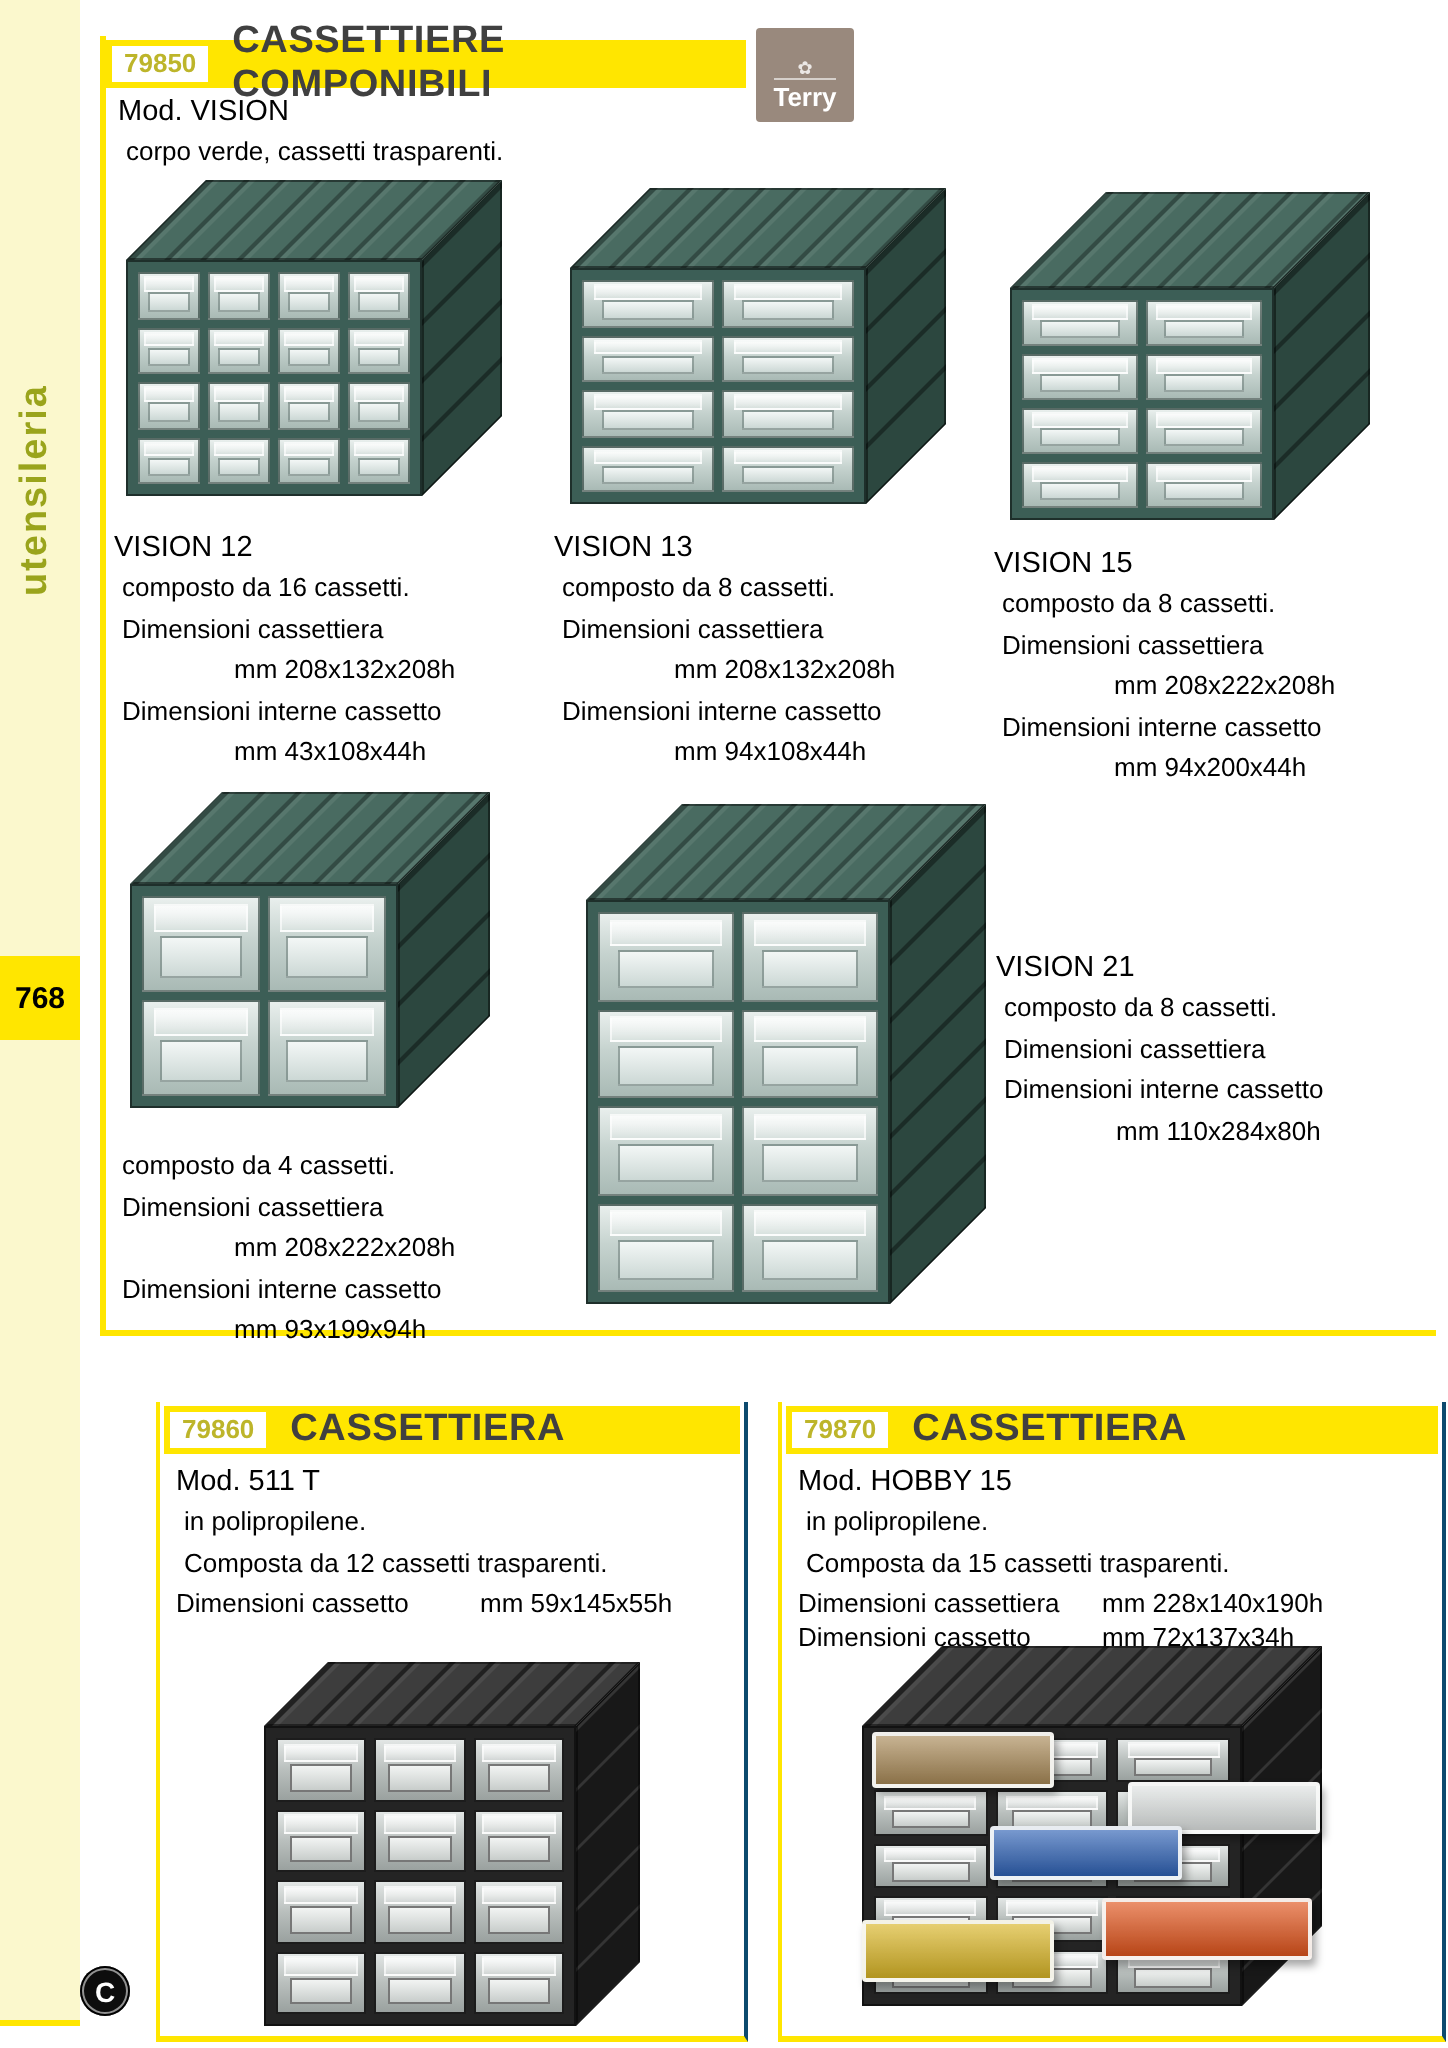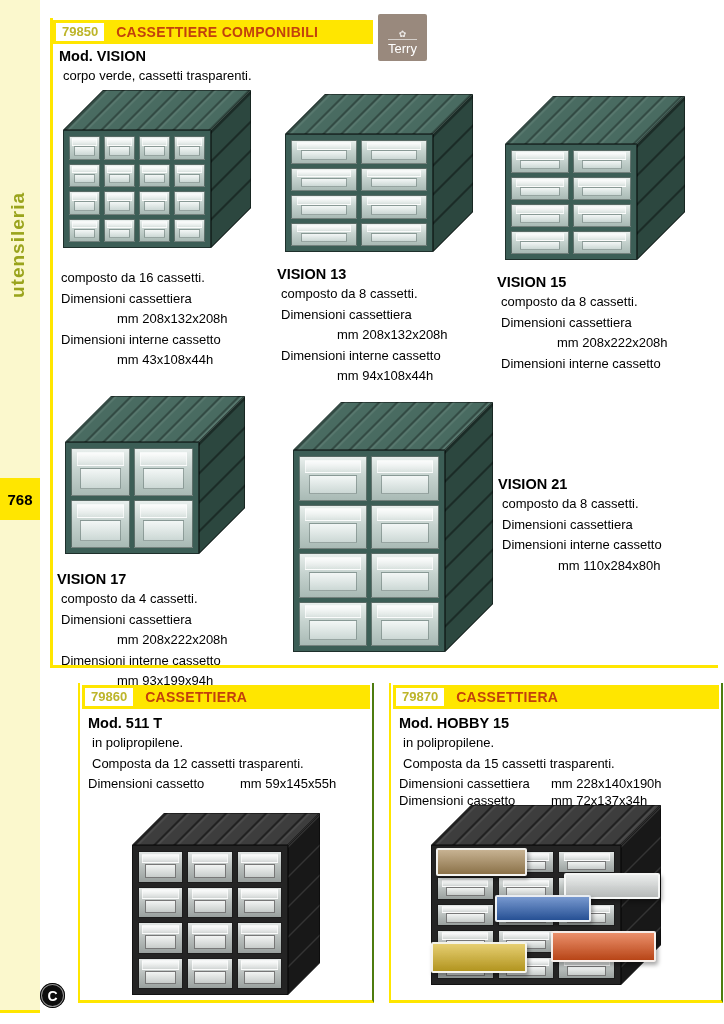"CASSETTIERE COMPONIBILI" .band-title { color: #c2410c -> #404040; font-size: 14px -> 19px }
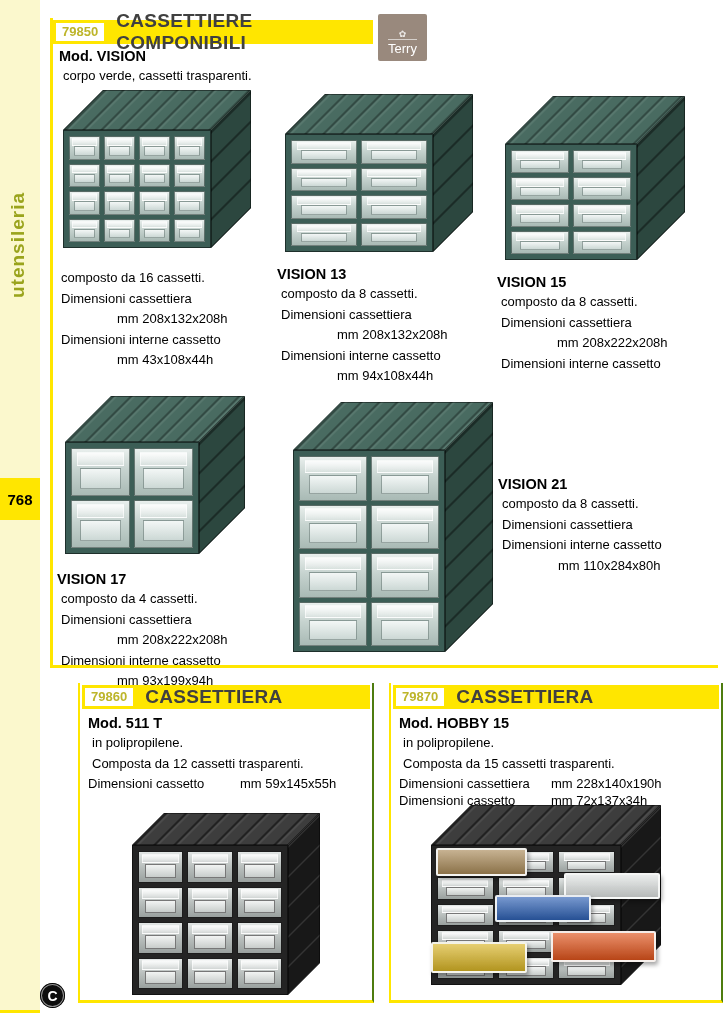"Mod. VISION" .model-name { font-weight: bold -> normal }
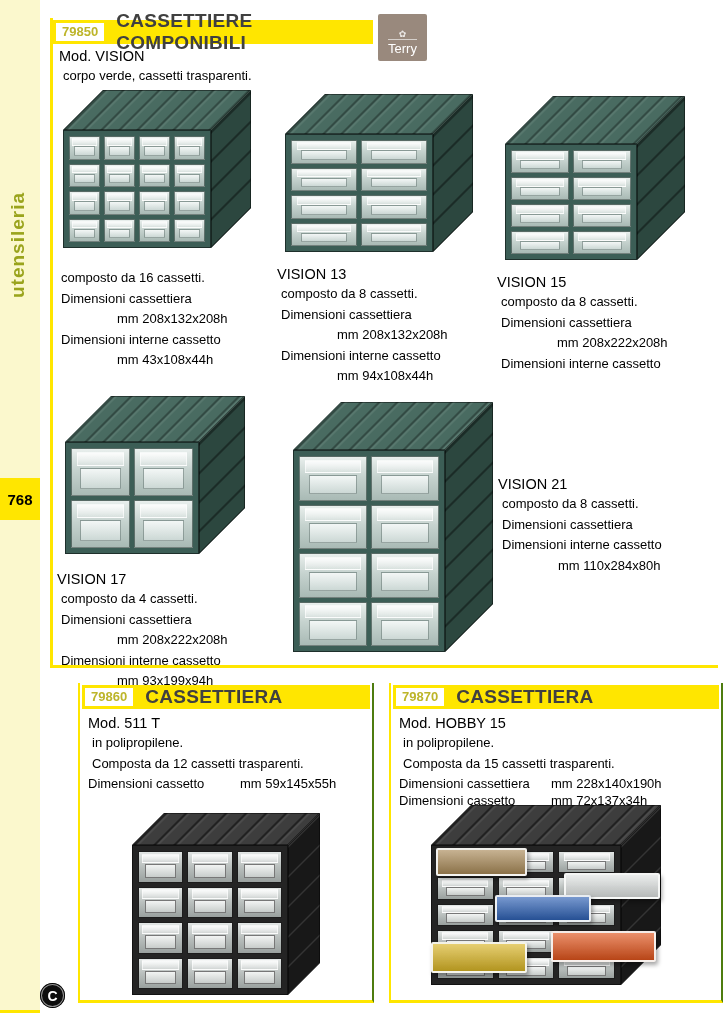"Terry" .terry-name { font-weight: normal -> bold }
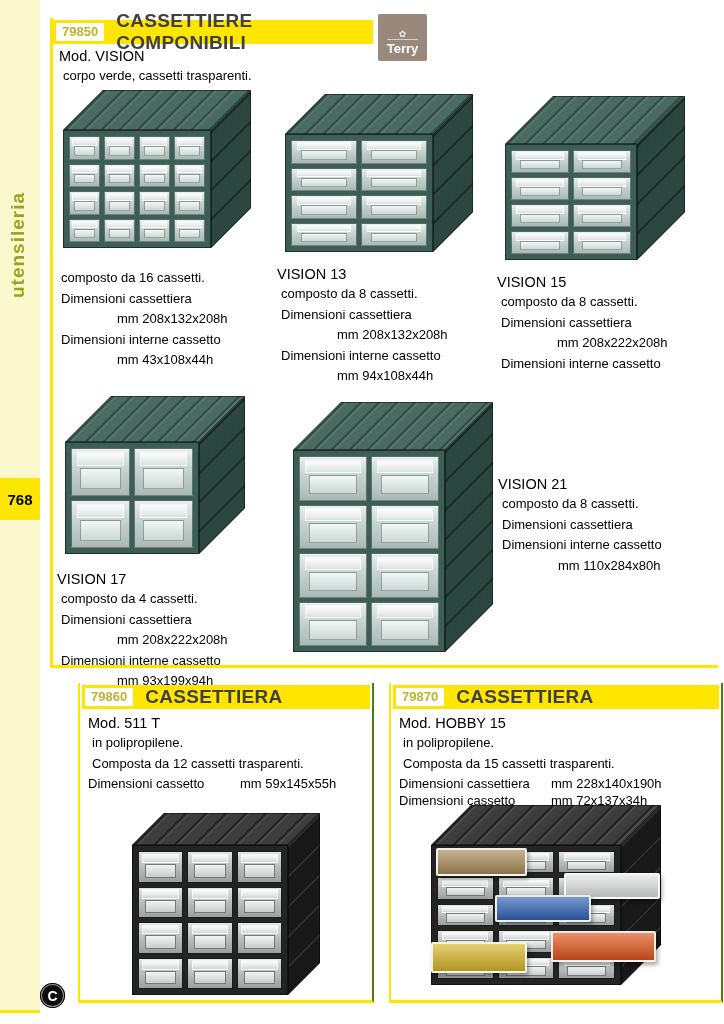"VISION 12" h3.model-name { html: none -> <h3>VISION 12</h3> }
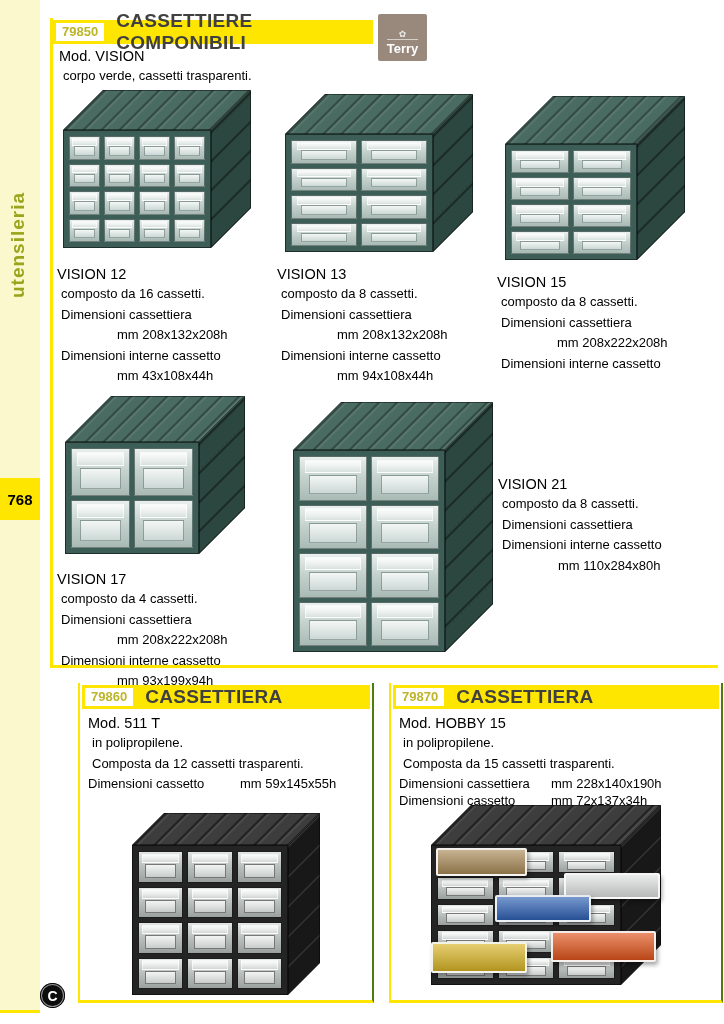"mm 94x200x44h" p.desc-line { html: none -> <p>mm 94x200x44h</p> }
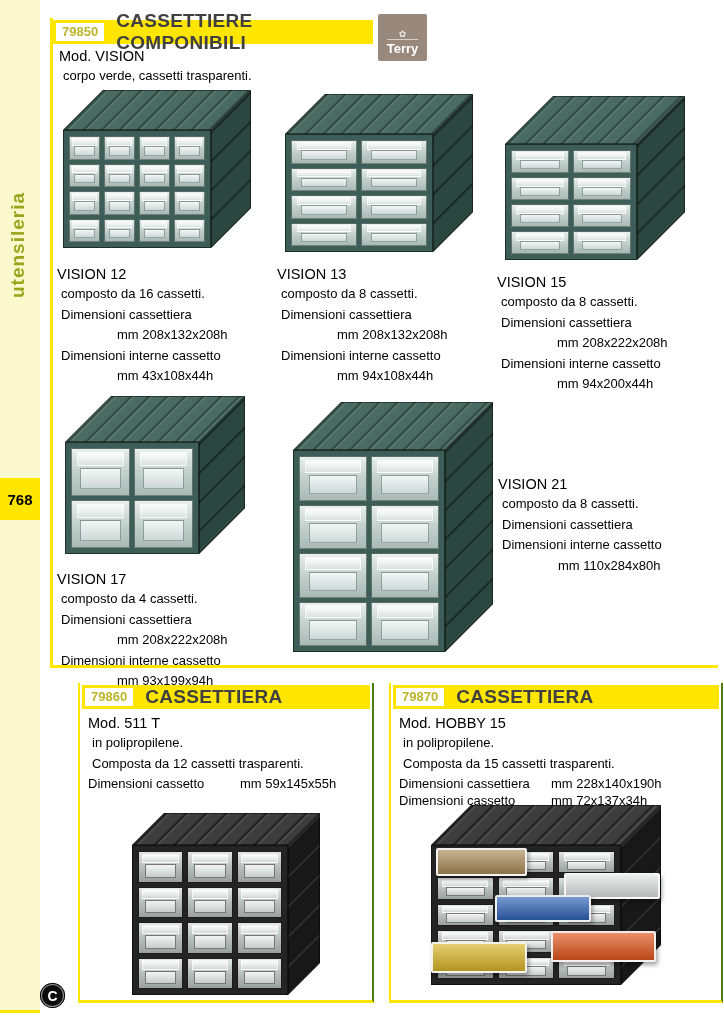"VISION 17" h3.model-name { html: <h3>VISION 17</h3> -> none }
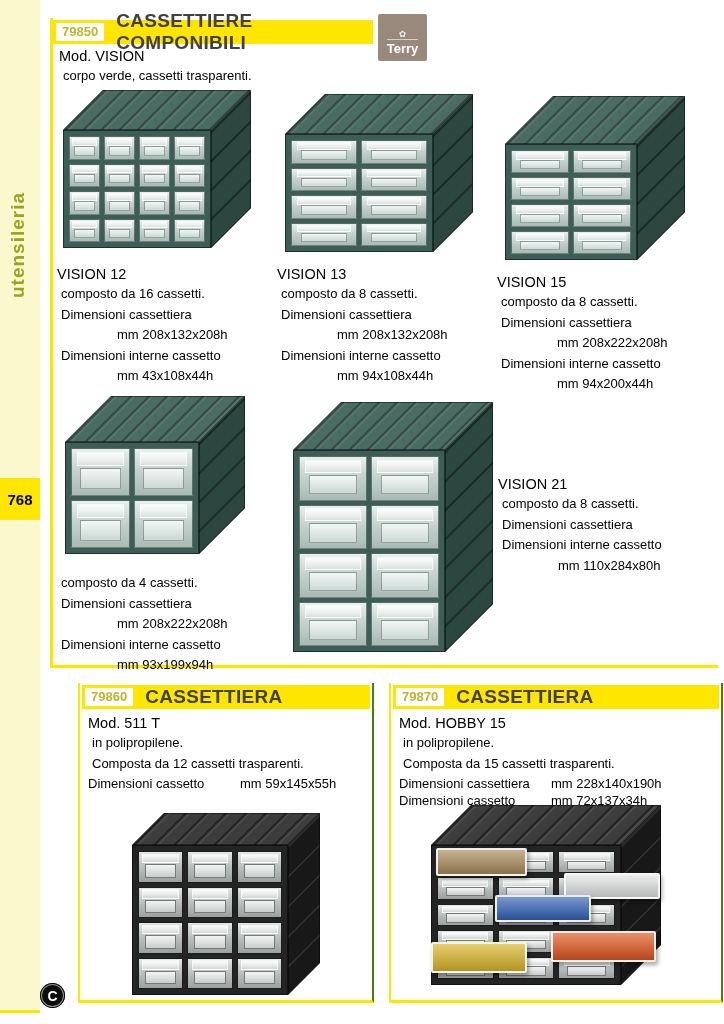"79860" .sub-box { border-right: 2px solid #4d7c0f -> 2px solid #0c4a6e; top: 683px -> 701px }
